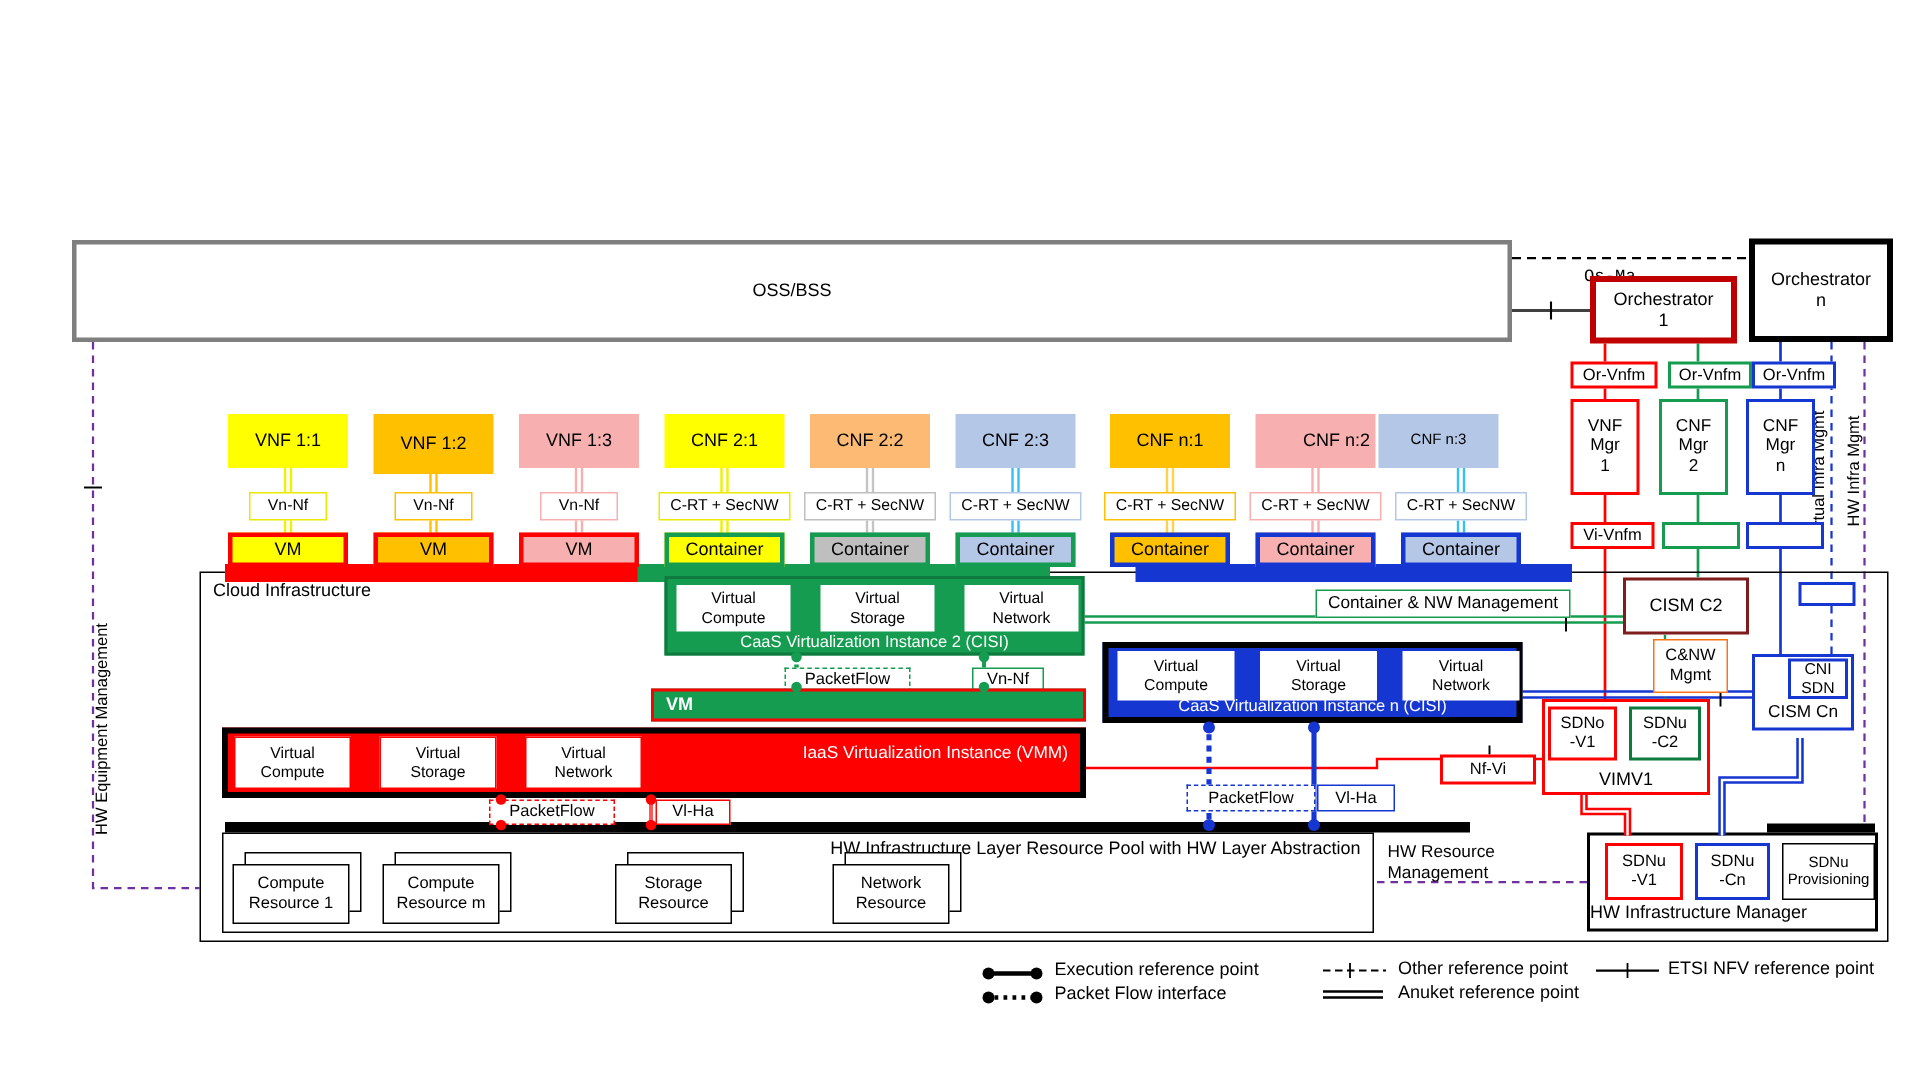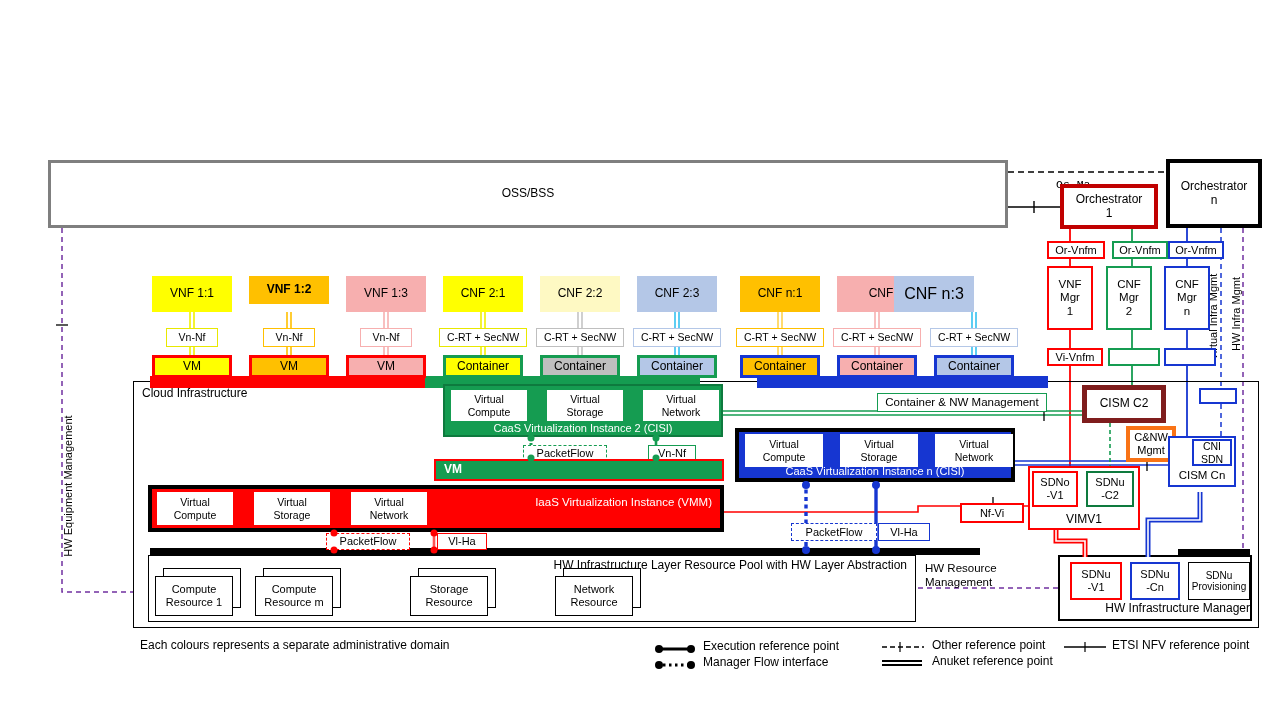"VNF 1:2" div.box { font-weight: bold -> none; height: 28px -> 40px }
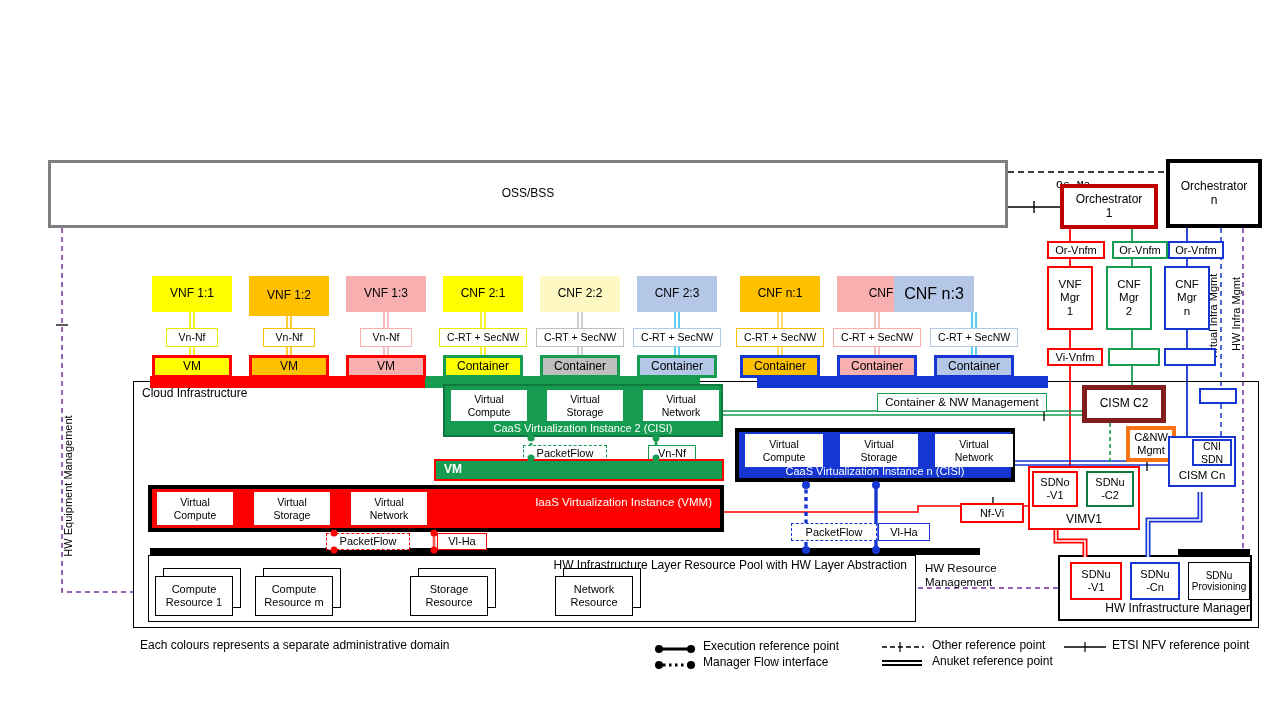"CNF 2:2" div.box { background: #fef9c3 -> #fdba74 }
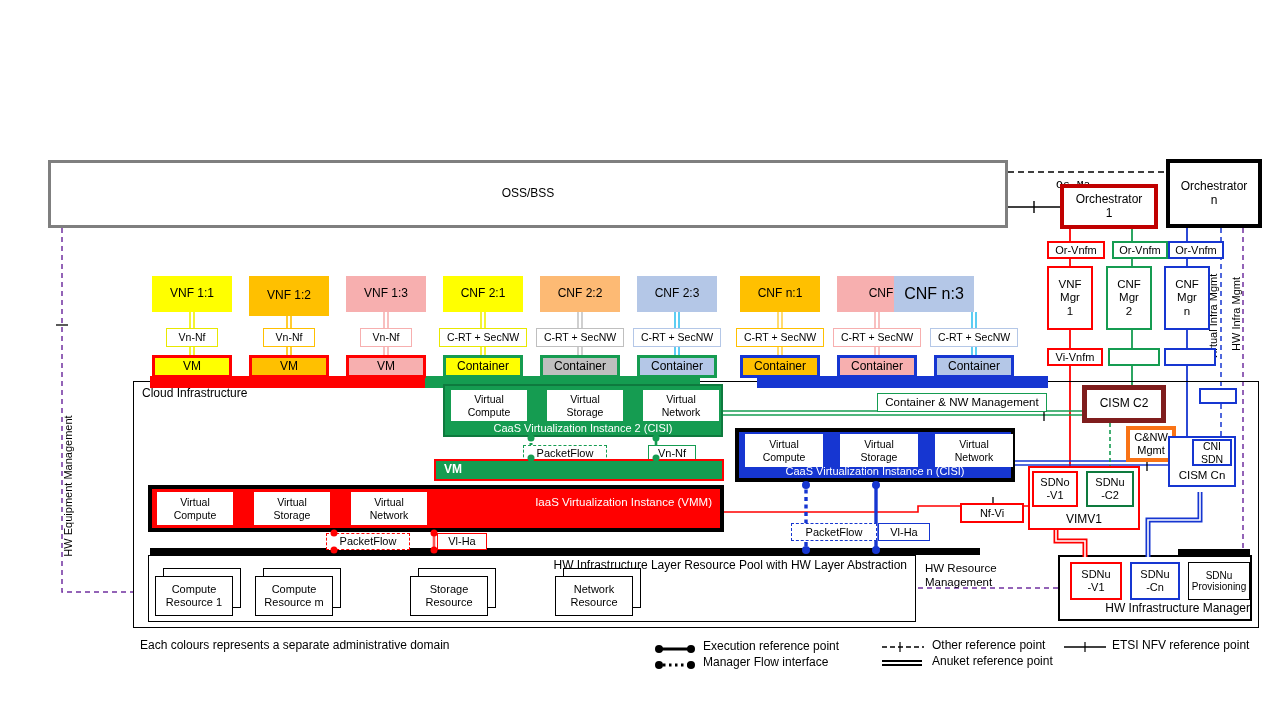"CNF n:3" div.box { font-size: 16px -> 10px; left: 894px -> 919px }
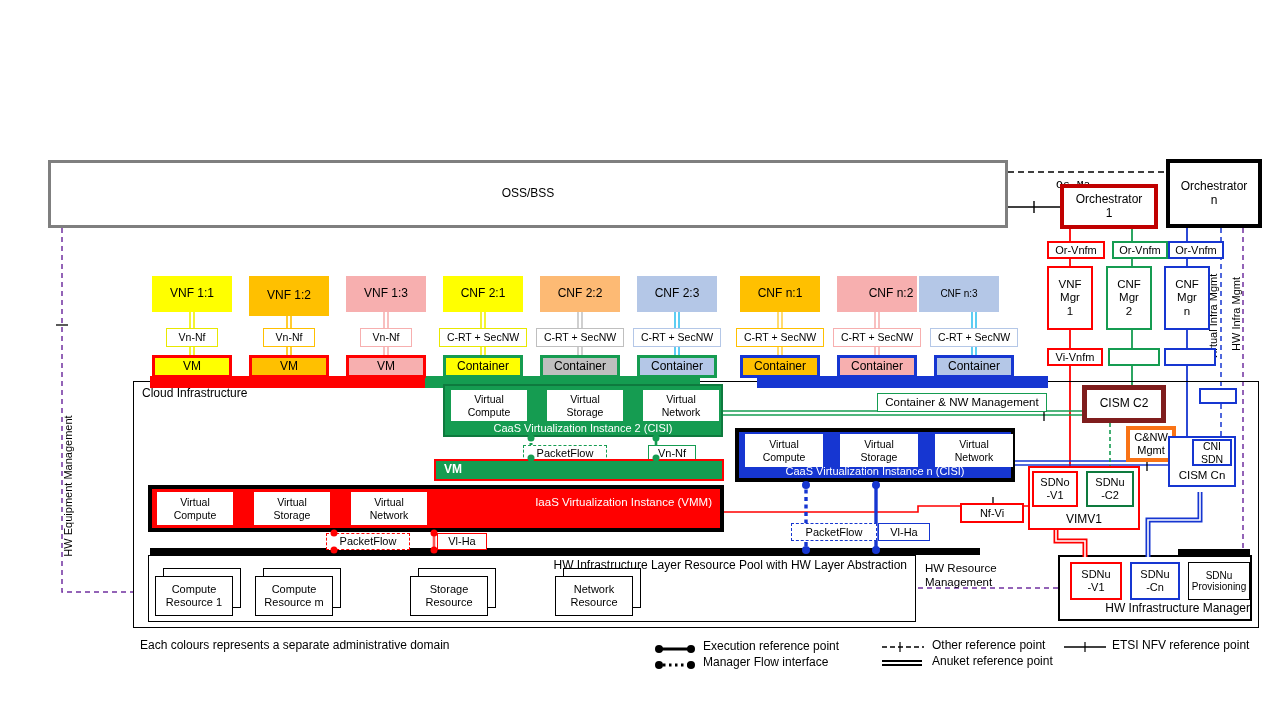"CISM C2" div.box { border: 5px solid #7f1d1d -> 2px solid #7f1d1d }
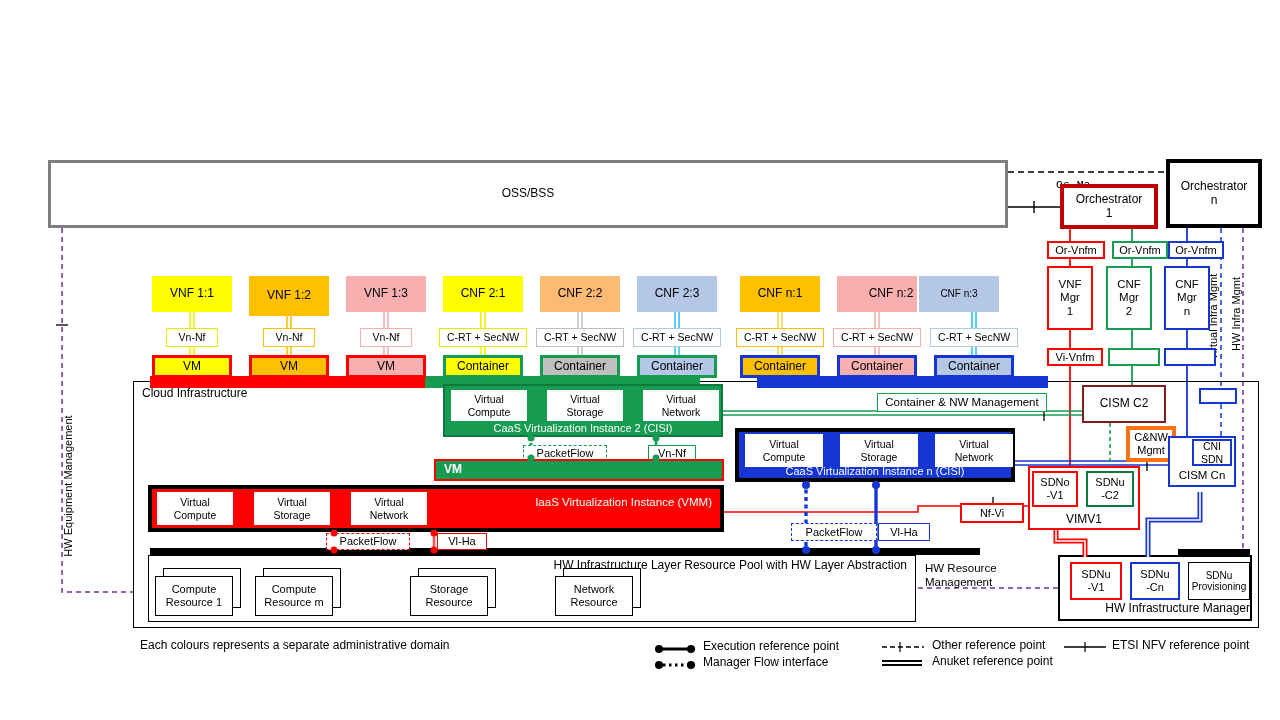"C&NW" div.box { border: 4px solid #f97316 -> 1px solid #f97316; left: 1126px -> 1102px }
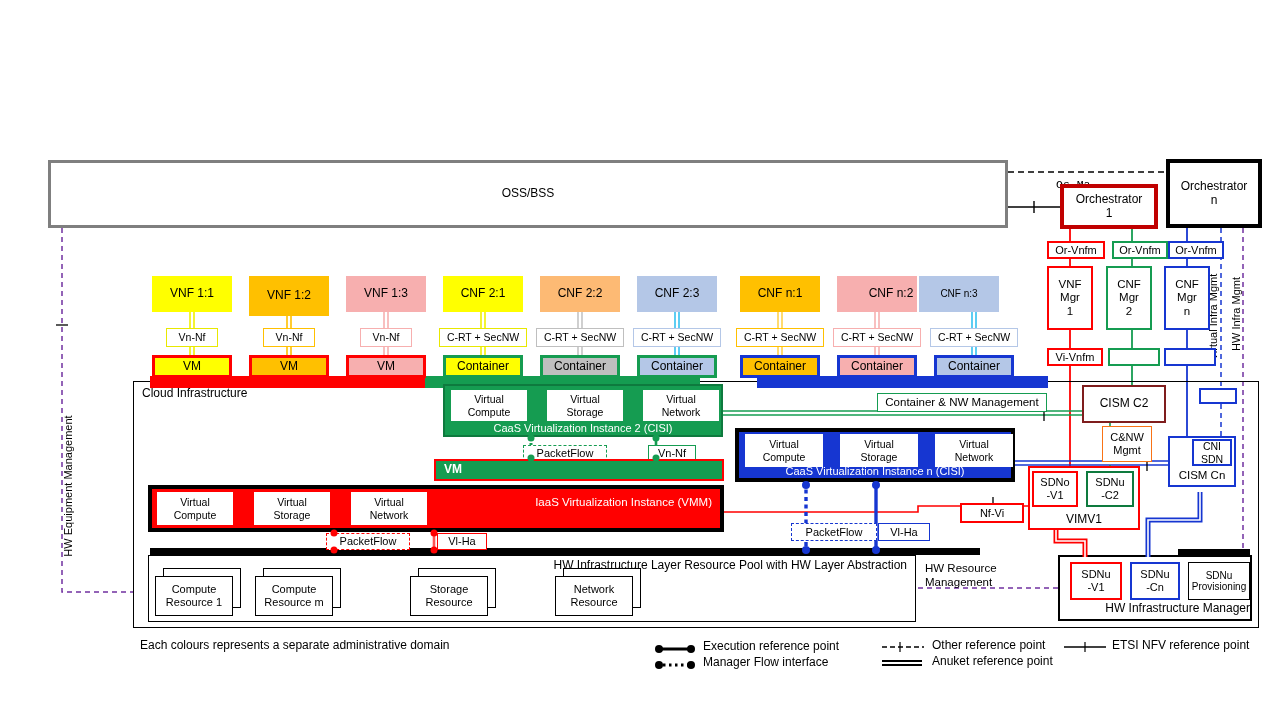"HW Infrastructure Manager" div.abs { text-align: right -> left }
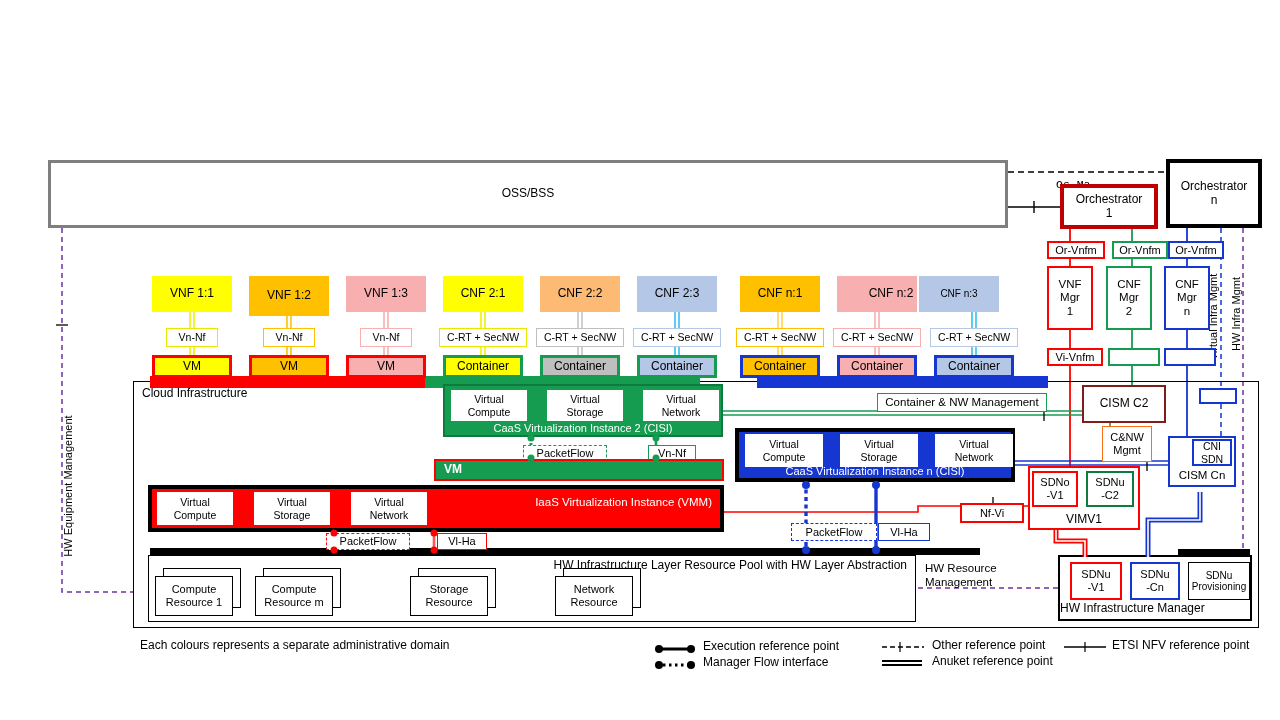"Each colours represents a separate" div.abs { html: <div>Each colours represents a separate administrative domain</div> -> none }
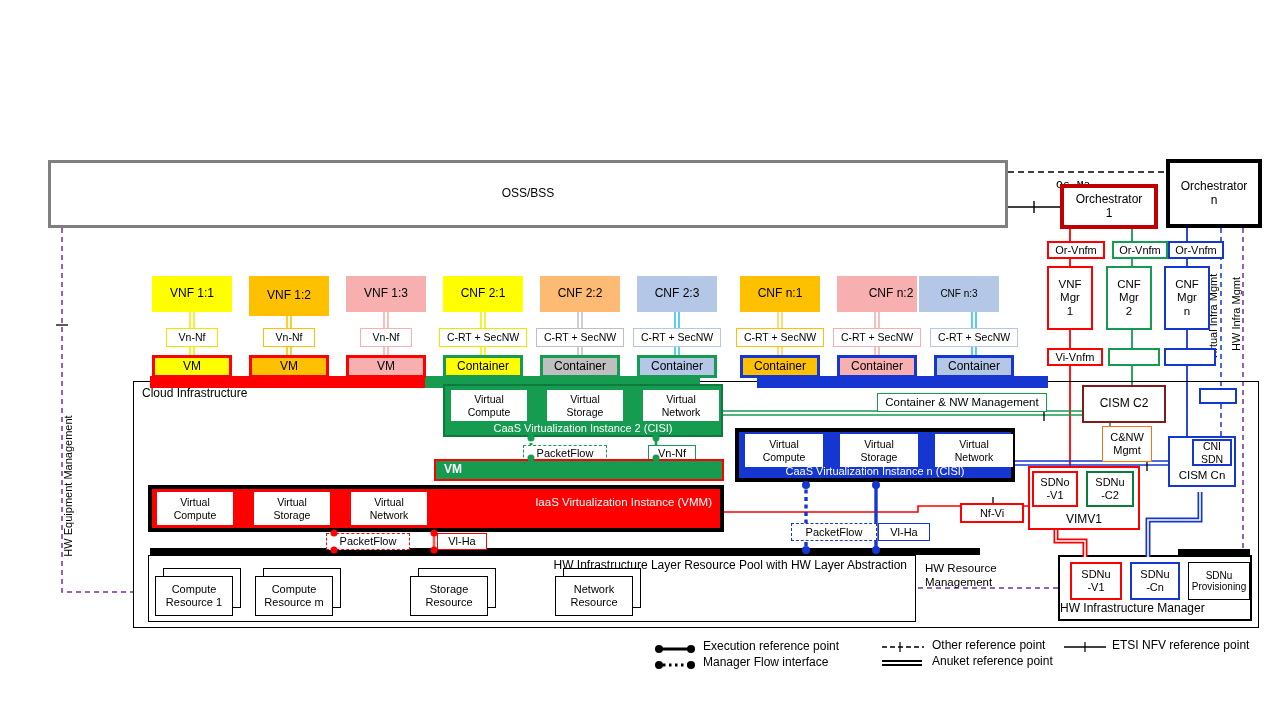"Manager Flow interface" div.abs { text: Manager -> Packet }
